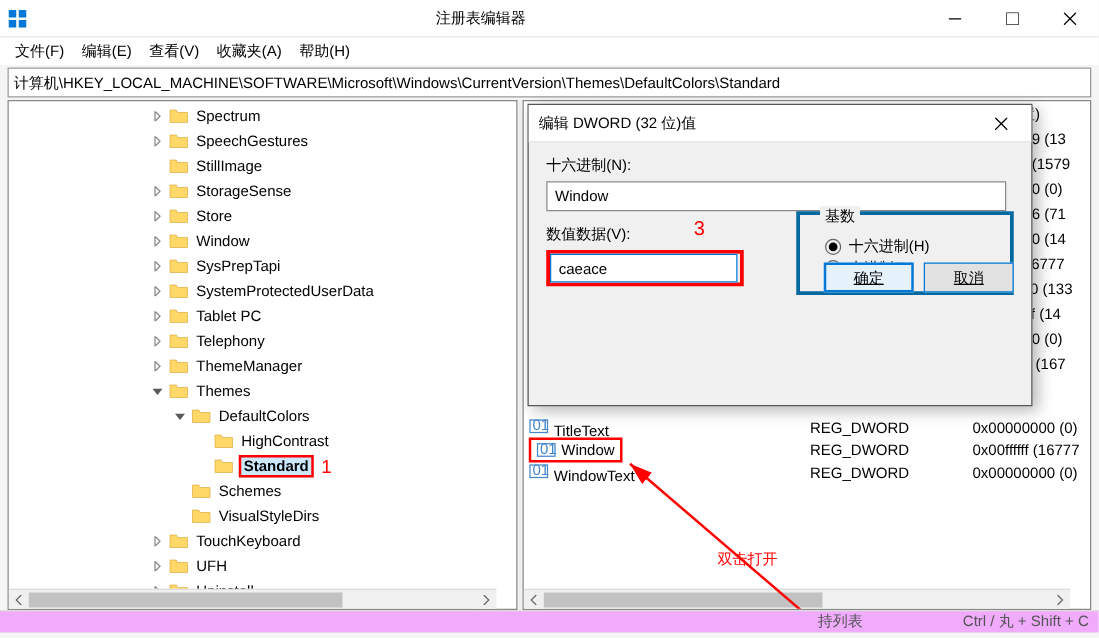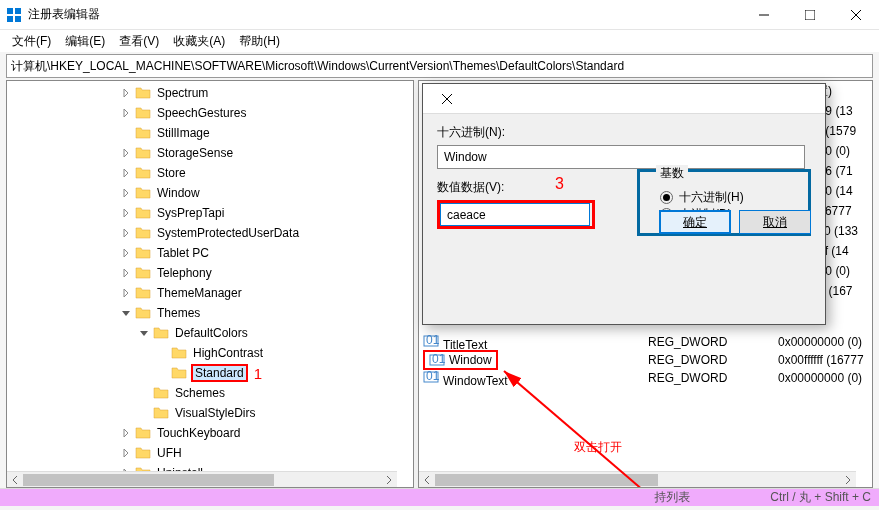"注册表编辑器" .titlebar { text-align: none -> center }
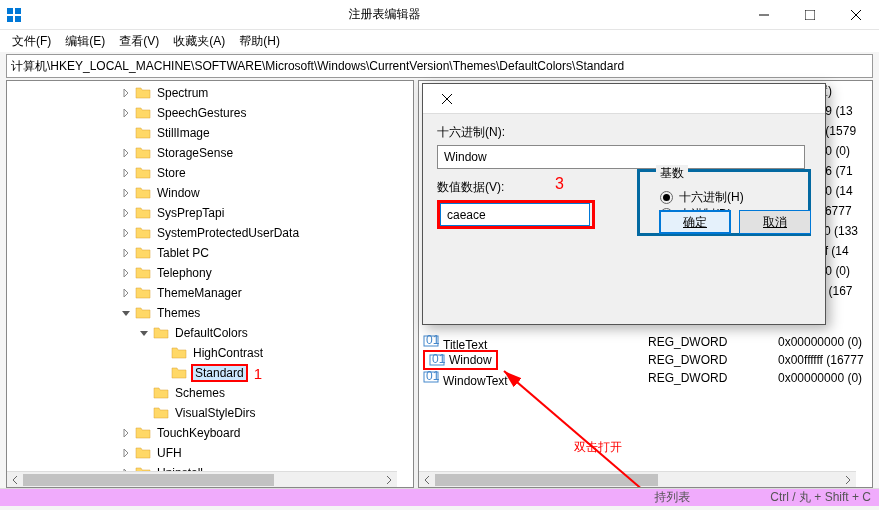"编辑 DWORD (32 位)值" span.dlg-title-text { html: none -> <span>编辑 DWORD (32 位)值</span> }
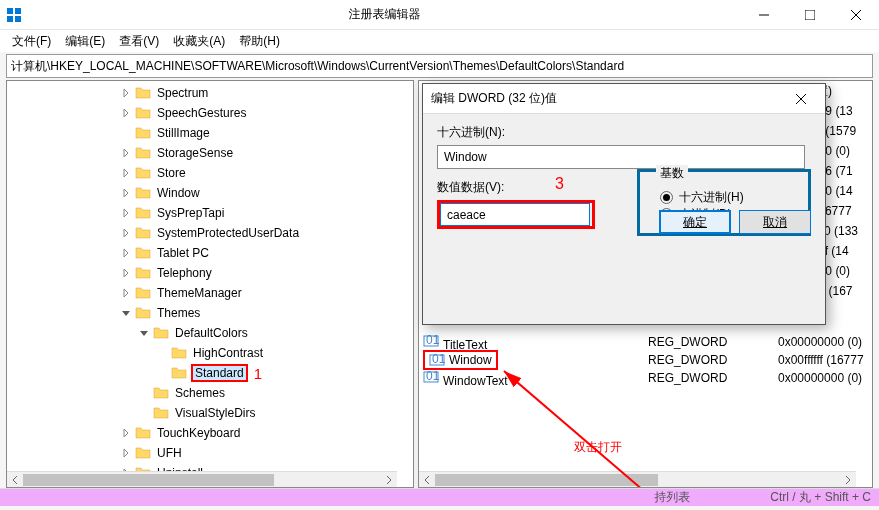"Standard" .tree-label.selected { font-weight: none -> bold }
